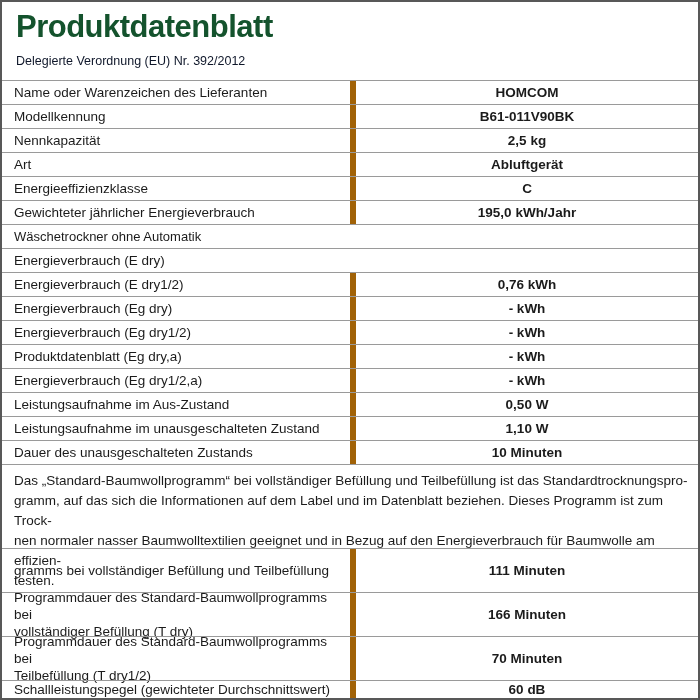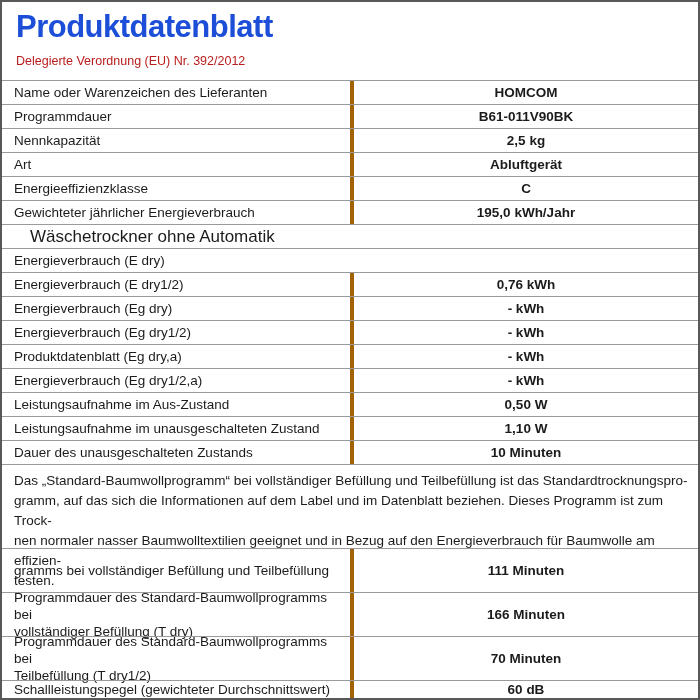"Produktdatenblatt" .sheet-title { color: #1d4ed8 -> #14532d }
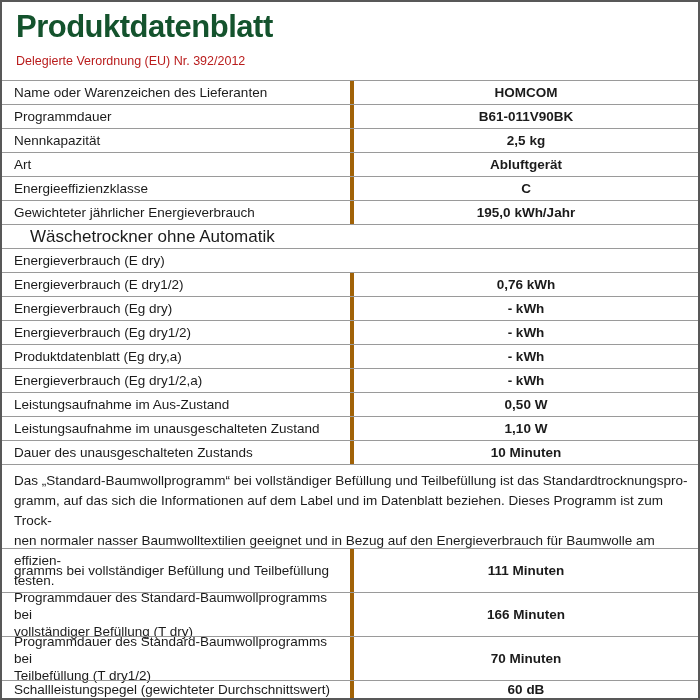"Delegierte Verordnung (EU) Nr. 392/2012" .sheet-subtitle { color: #b91c1c -> #0f172a }
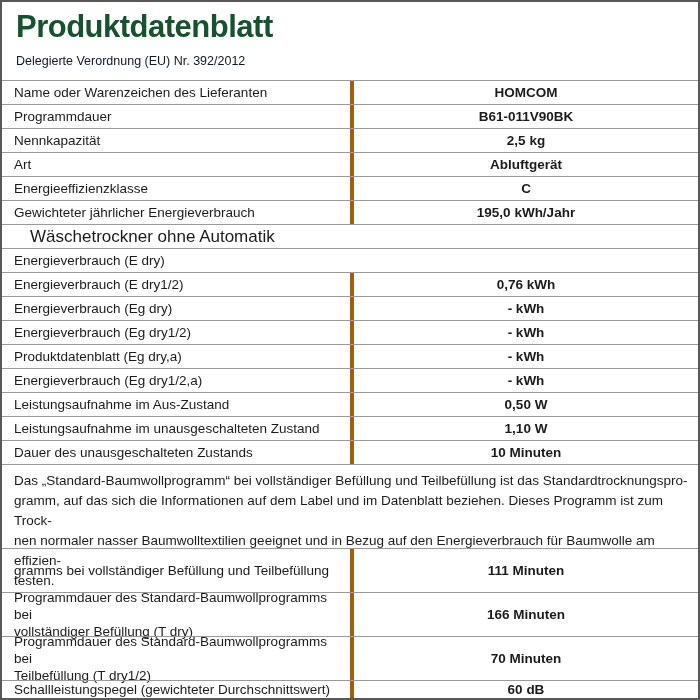"HOMCOM" .cell-value { border-left: 4px solid #a16207 -> 6px solid #a16207 }
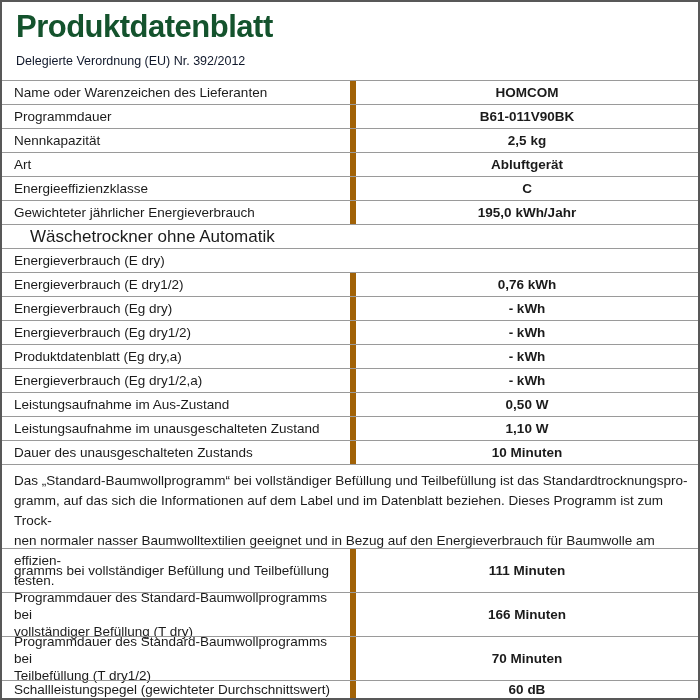"Programmdauer" div.cell-label { text: Programmdauer -> Modellkennung }
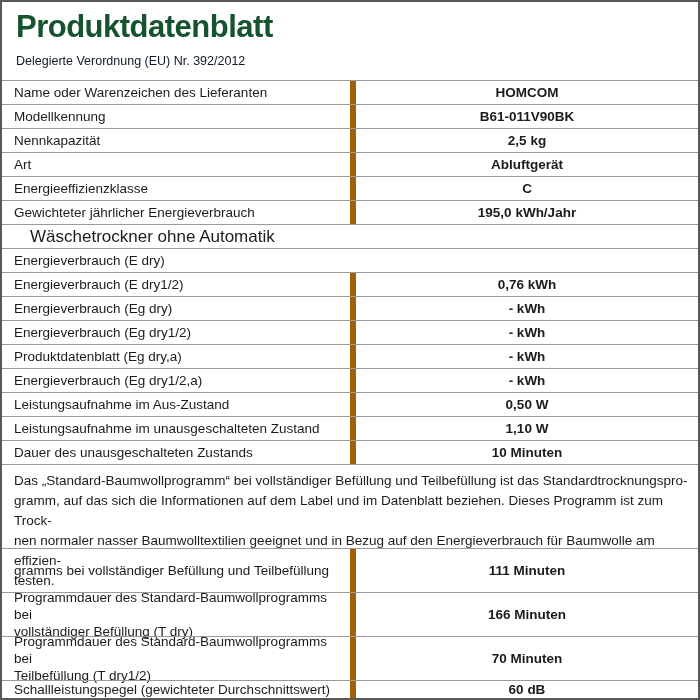"Wäschetrockner ohne Automatik" .cell-full { font-size: 17px -> 13px; padding: 0 28px -> 0 12px }
